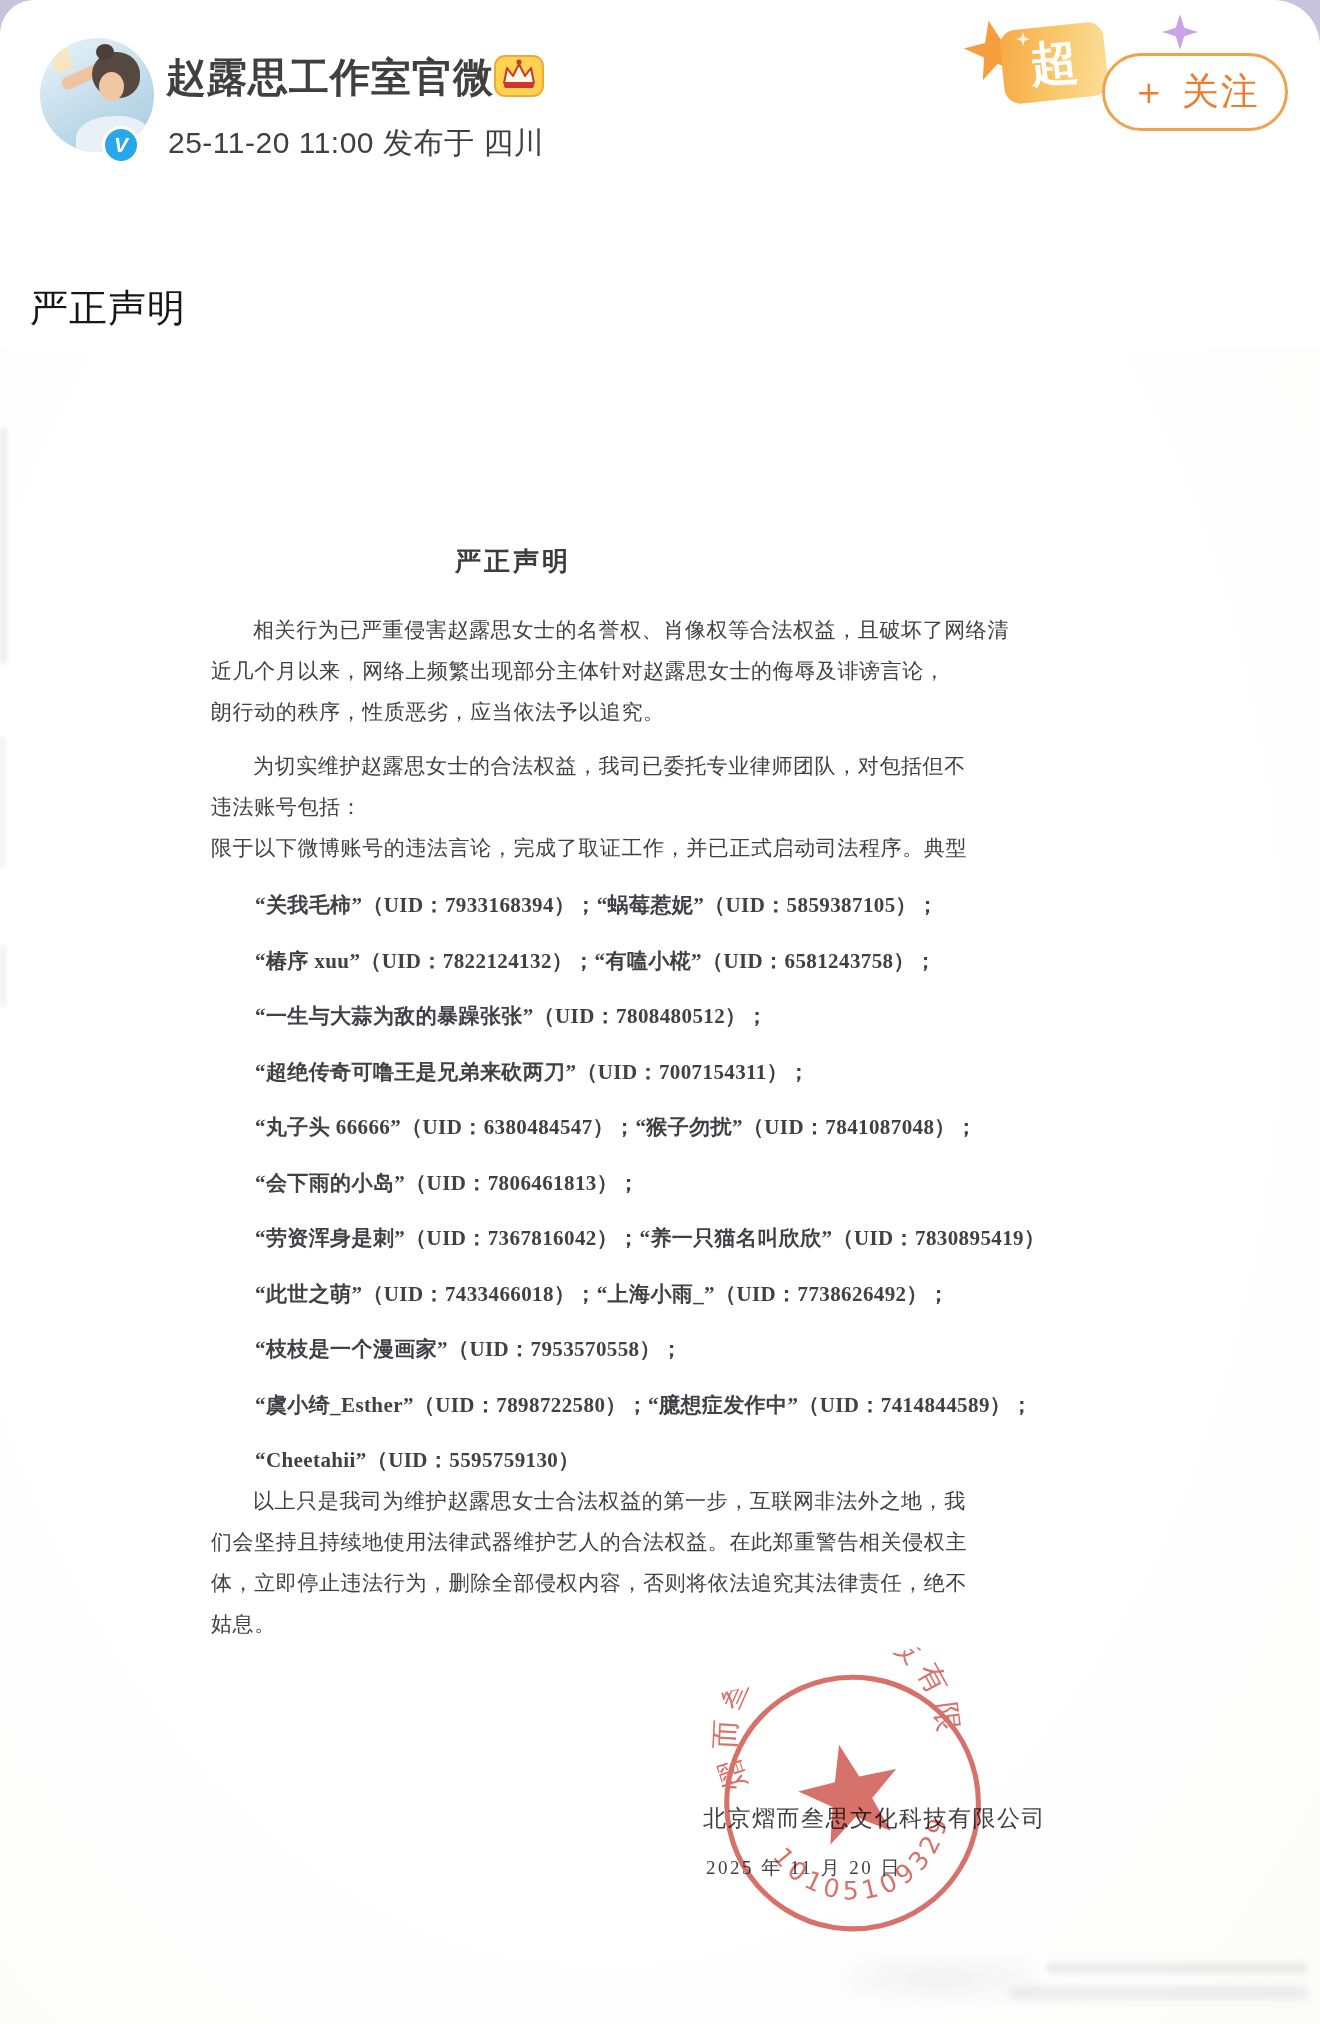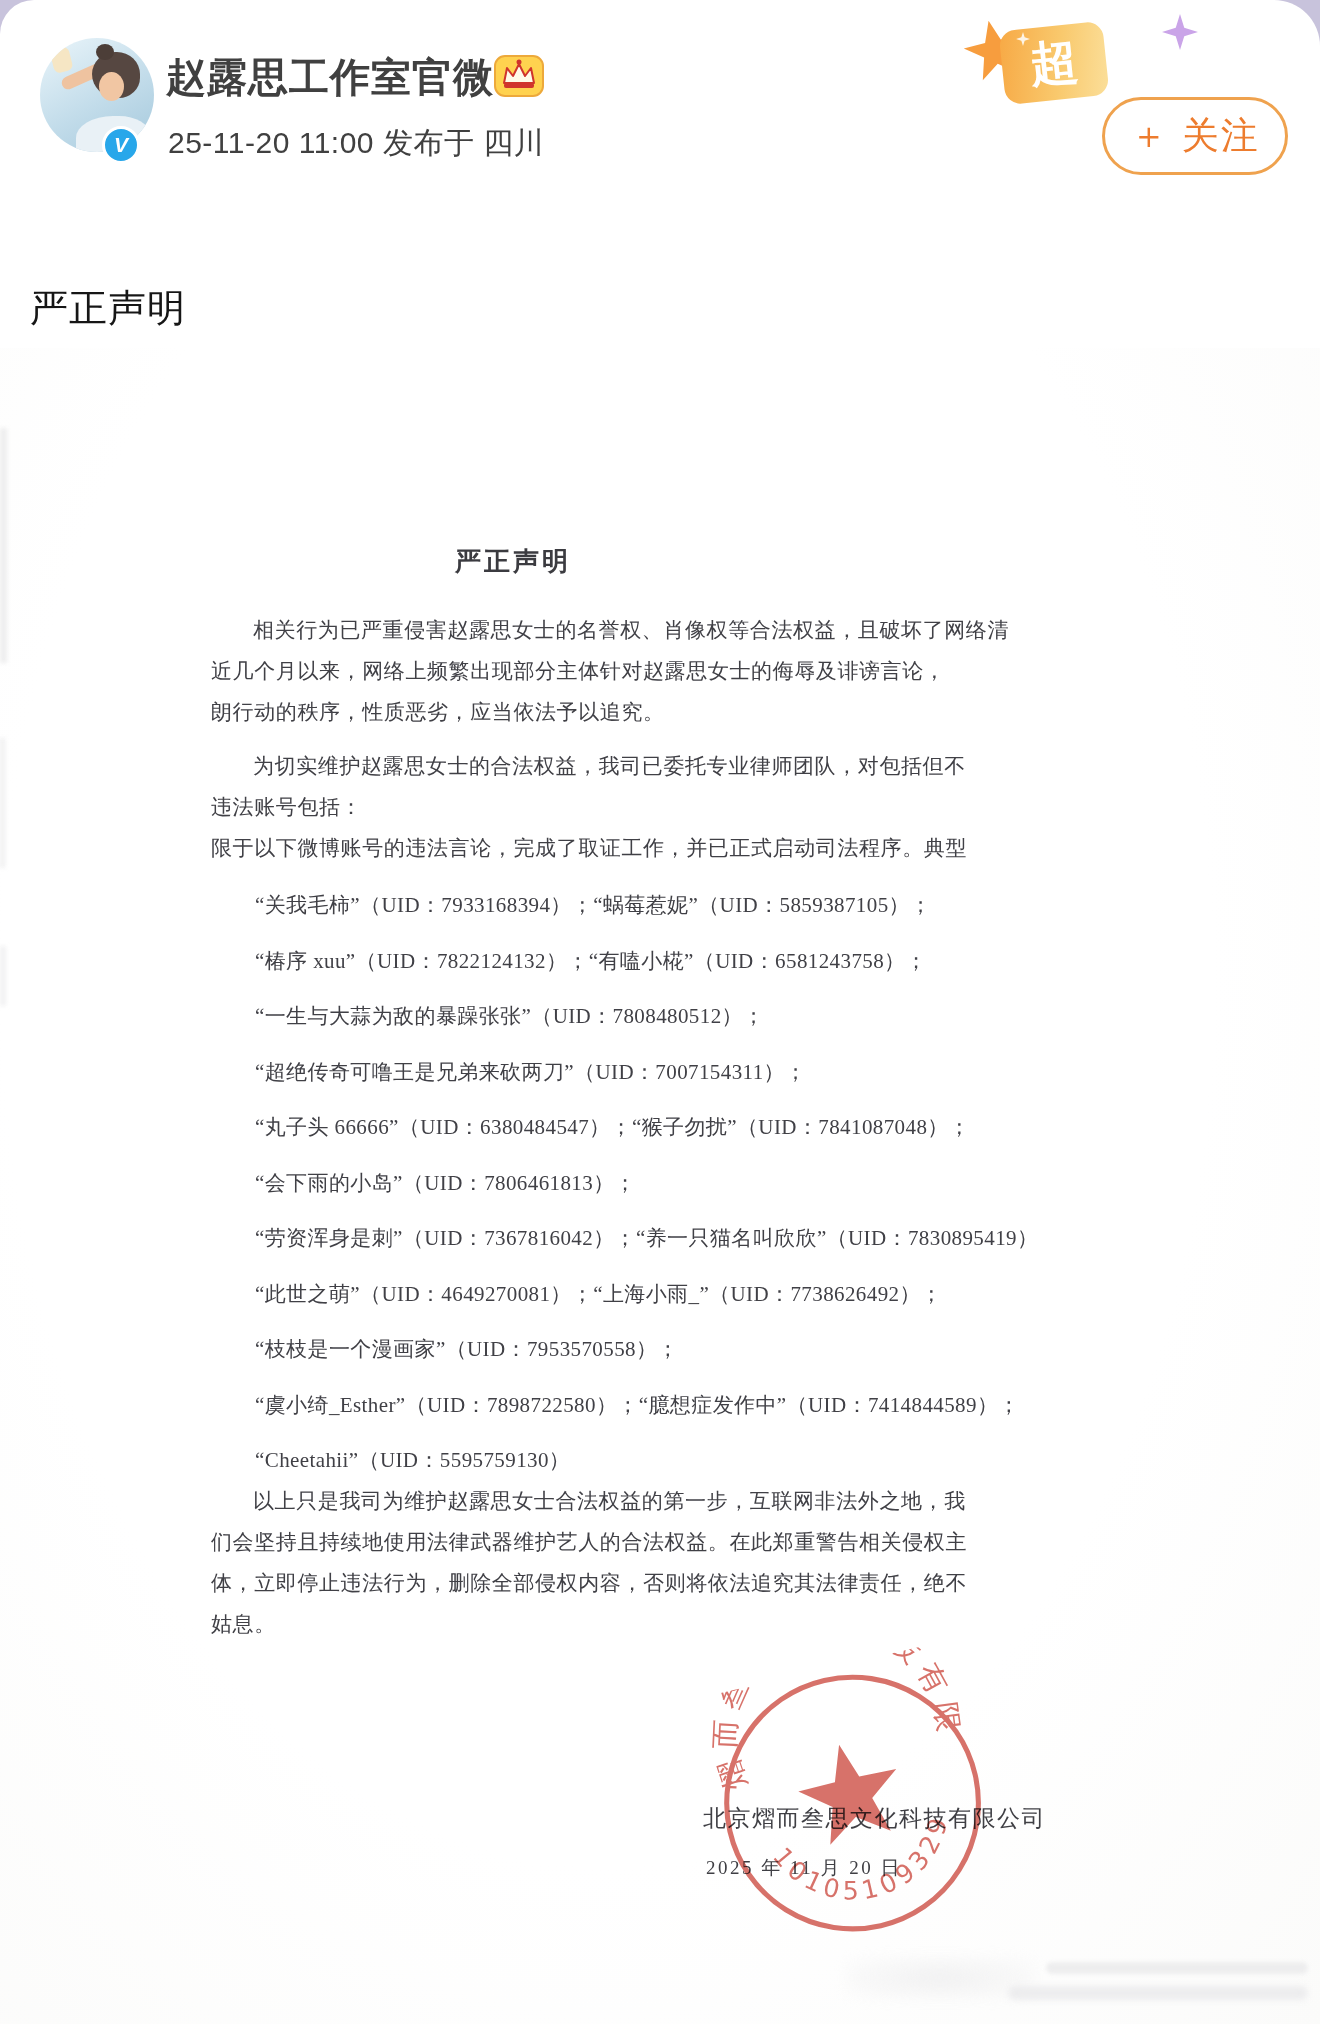"＋ 关注" .follow-btn { margin-top: 44px -> none }
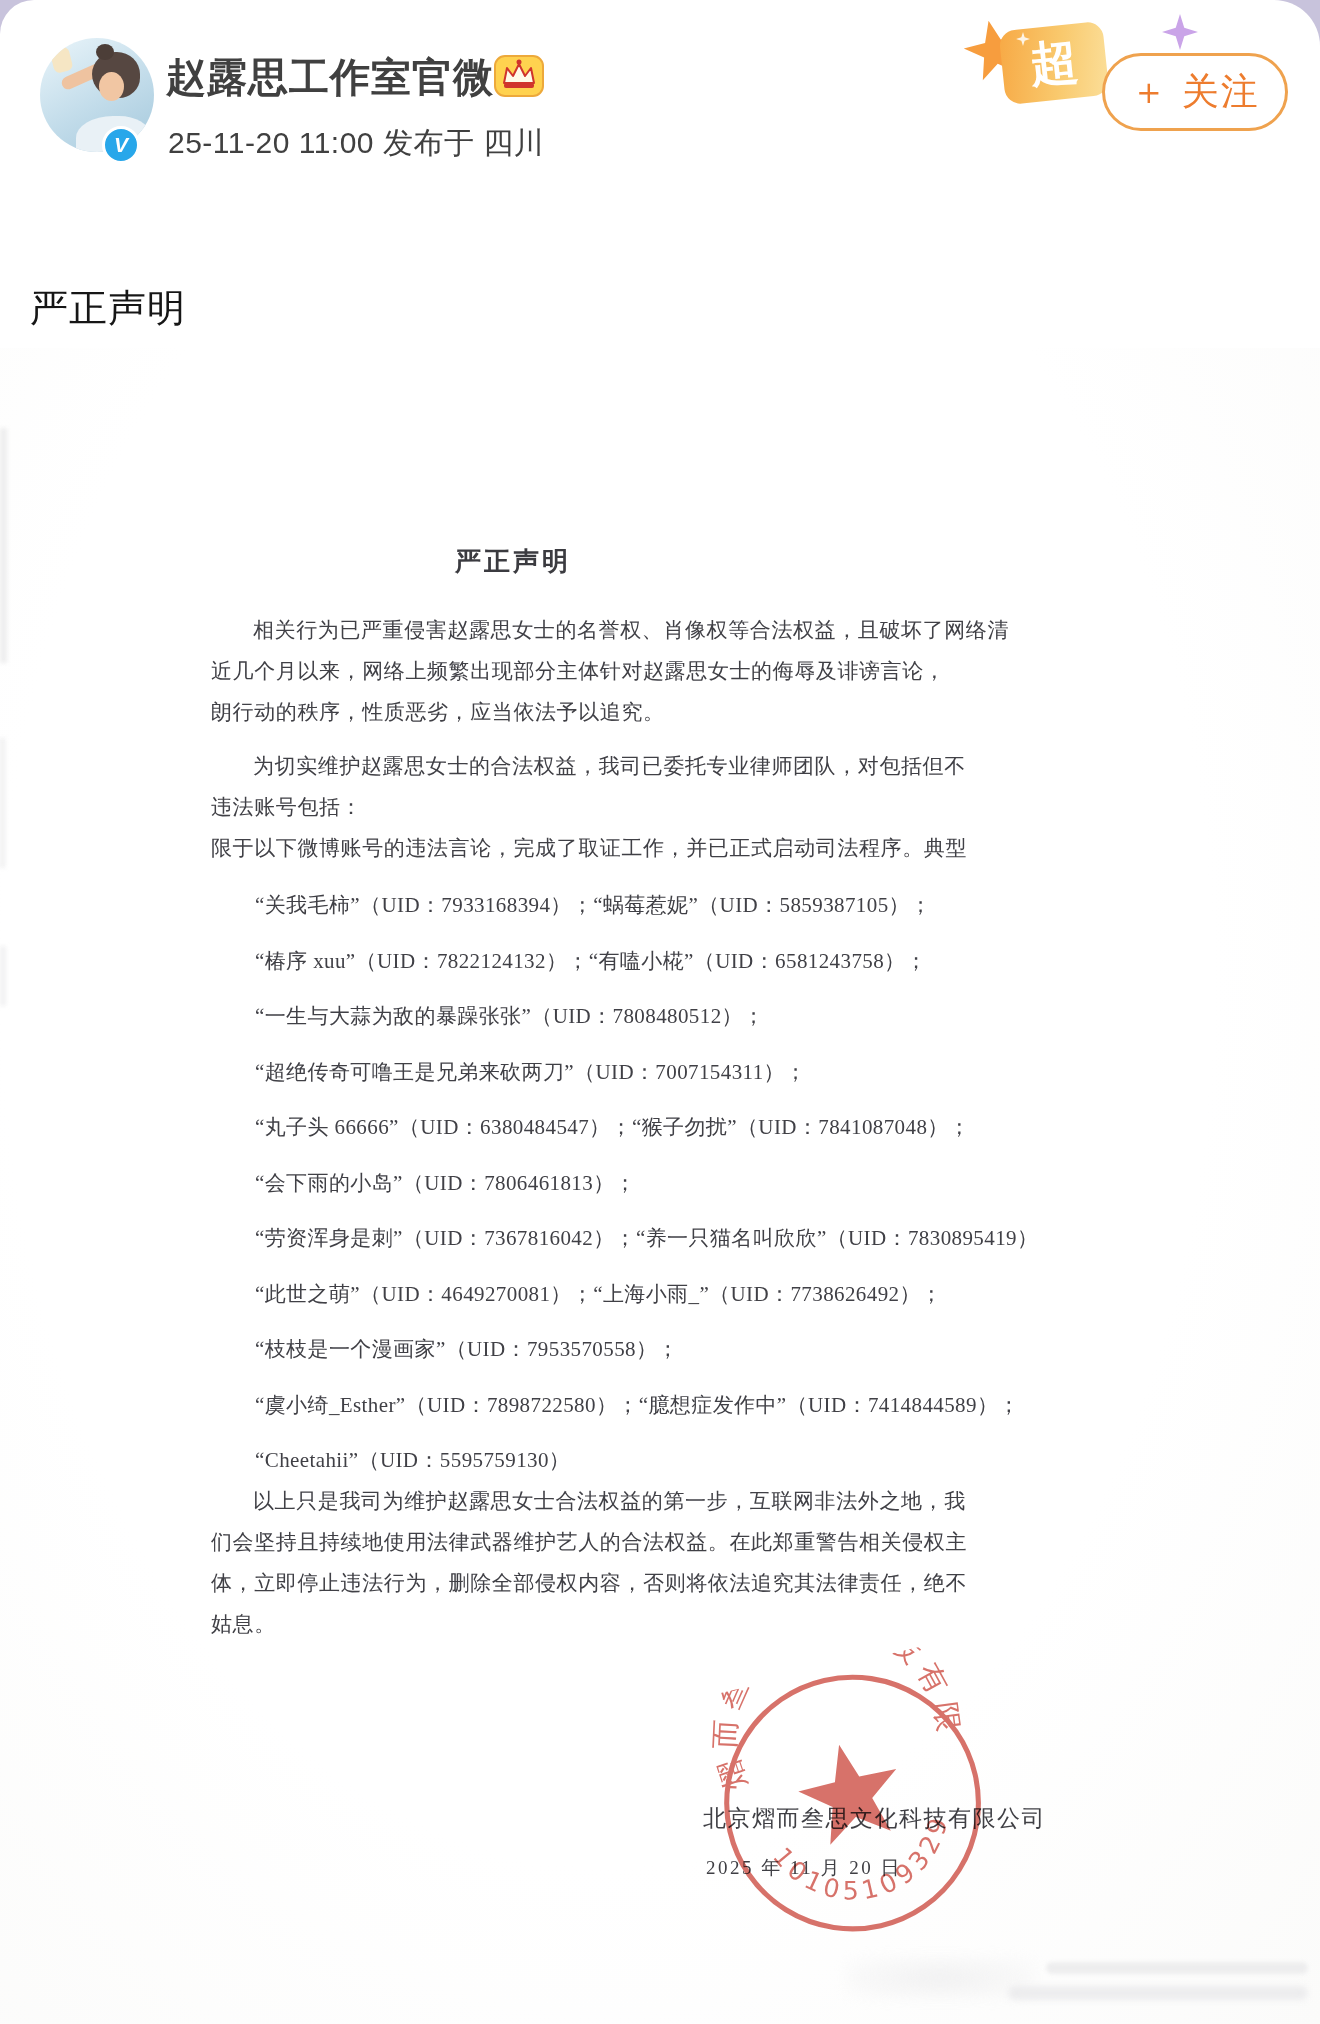"“关我毛柿”（UID：7933168394）；“蜗莓惹妮”（UID：585938" .uid-list { font-weight: none -> bold }
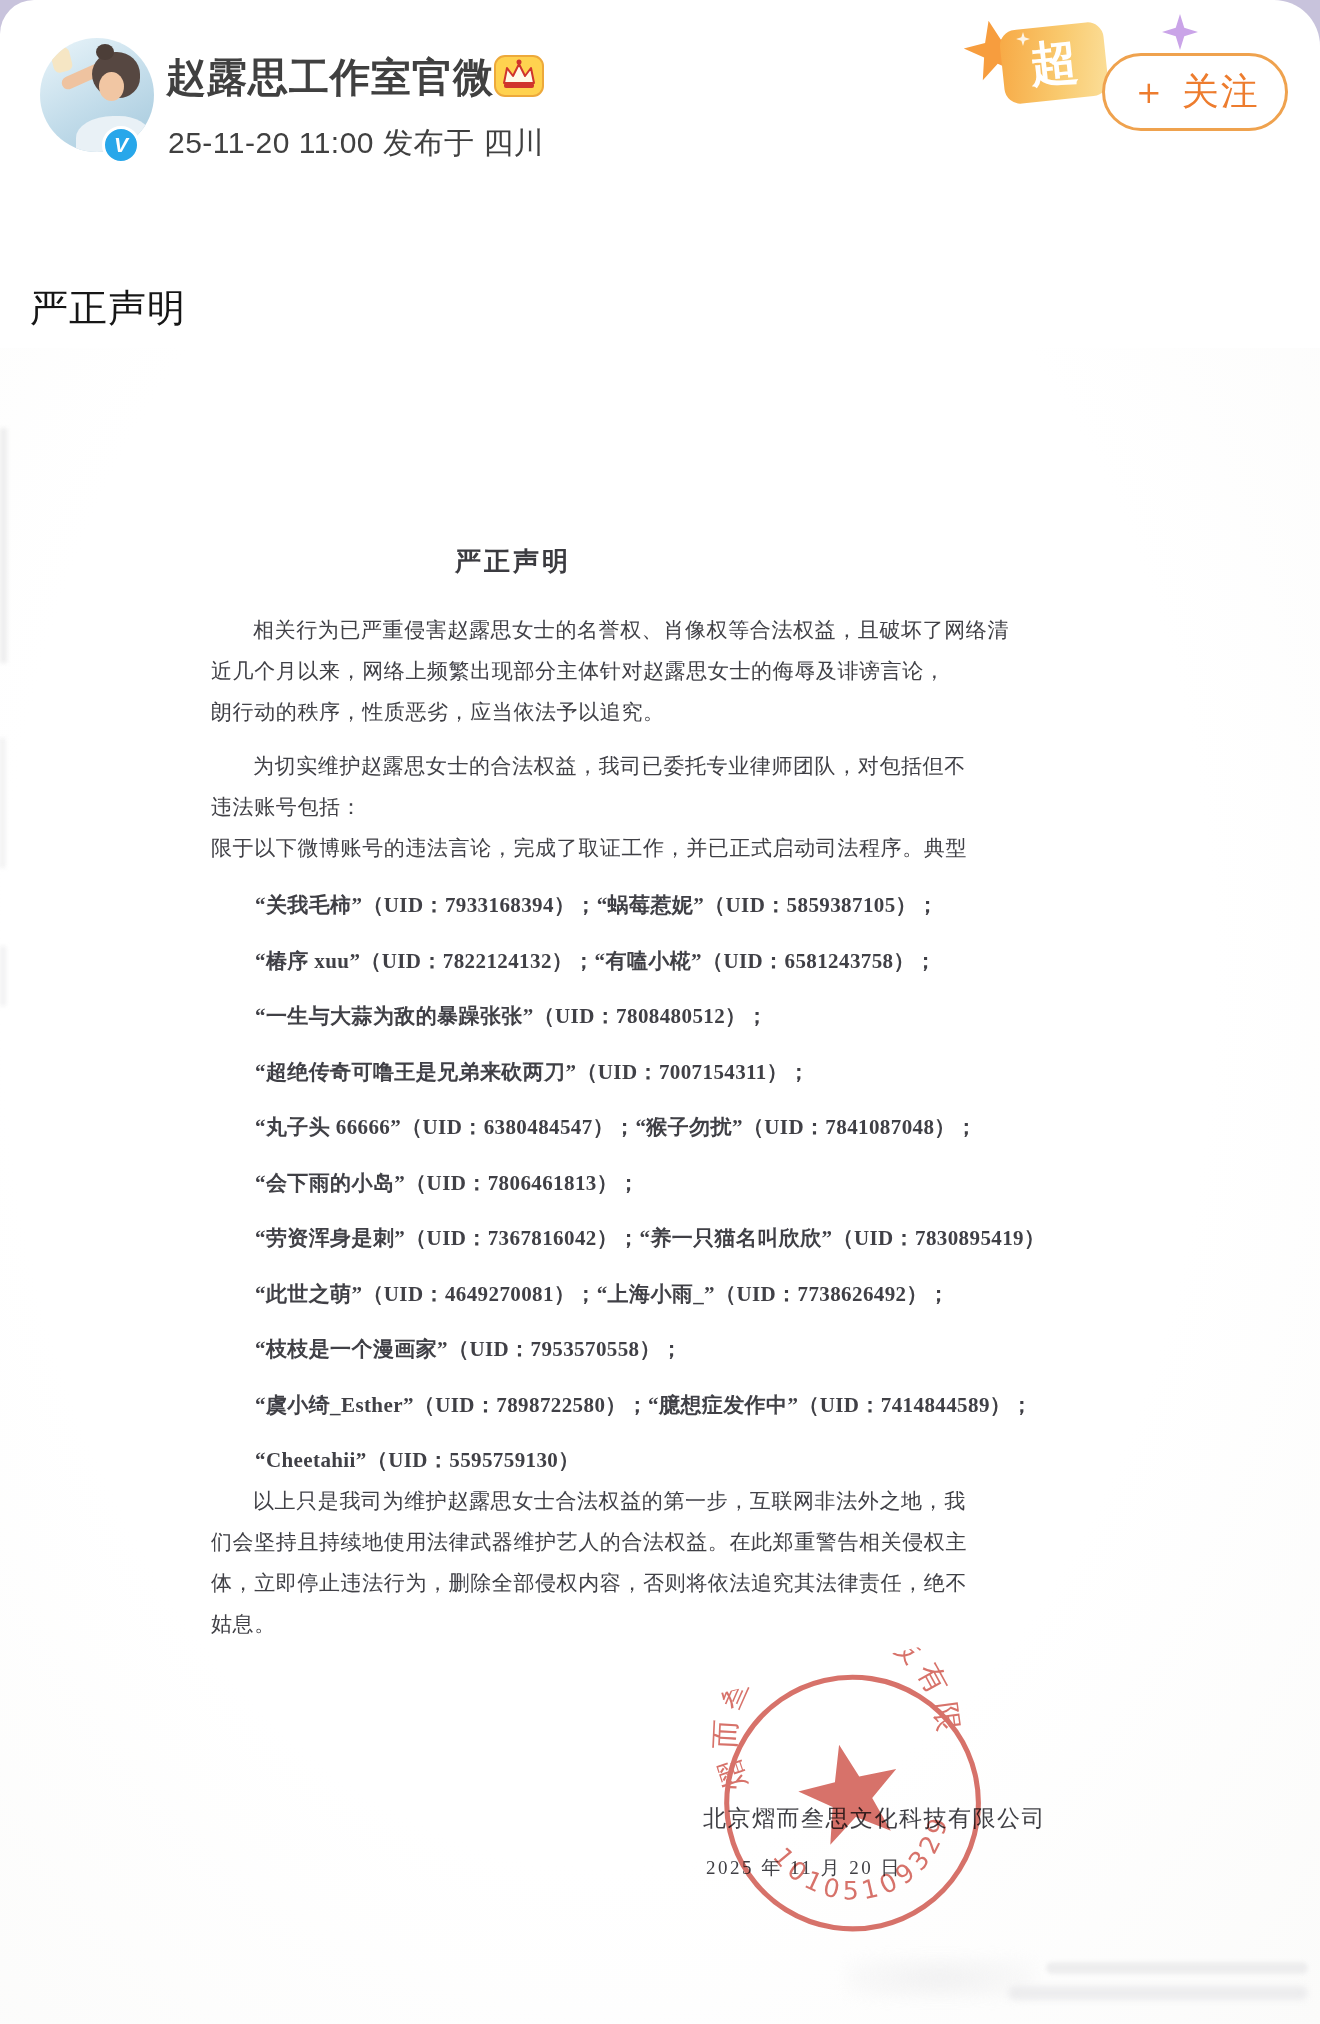"“此世之萌”（UID：4649270081）；“上海小雨_”（UID：77386" div.doc-line { text: 4649270081 -> 7433466018 }
